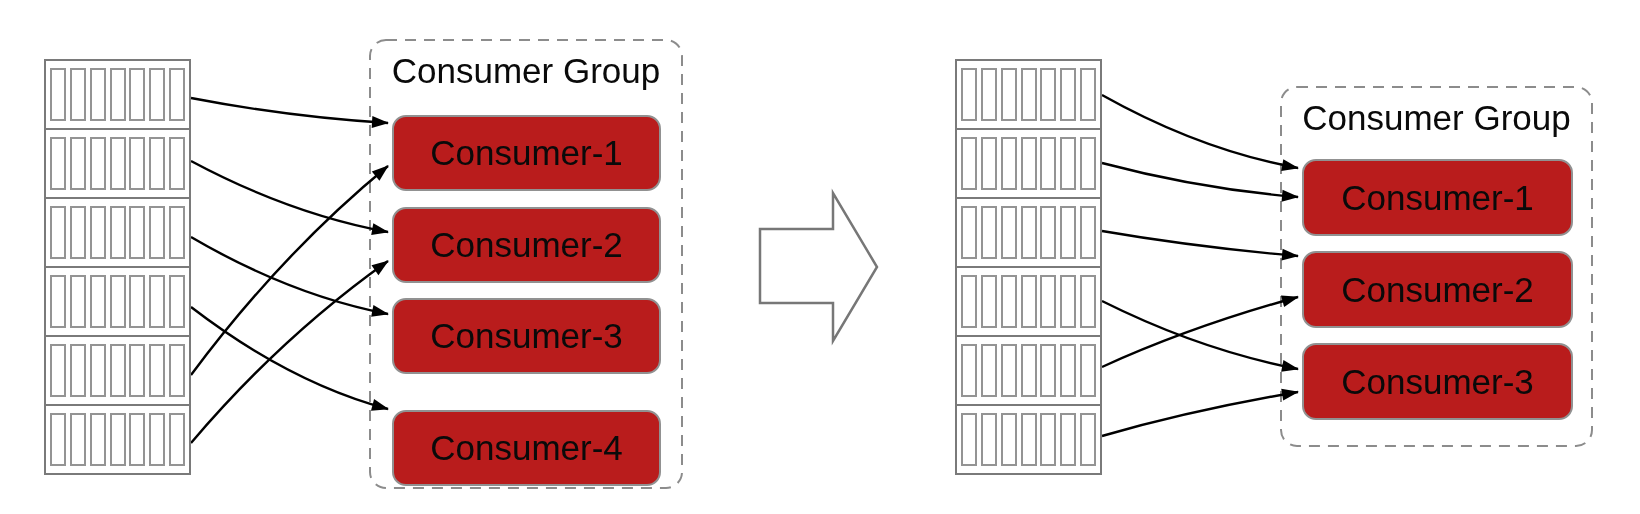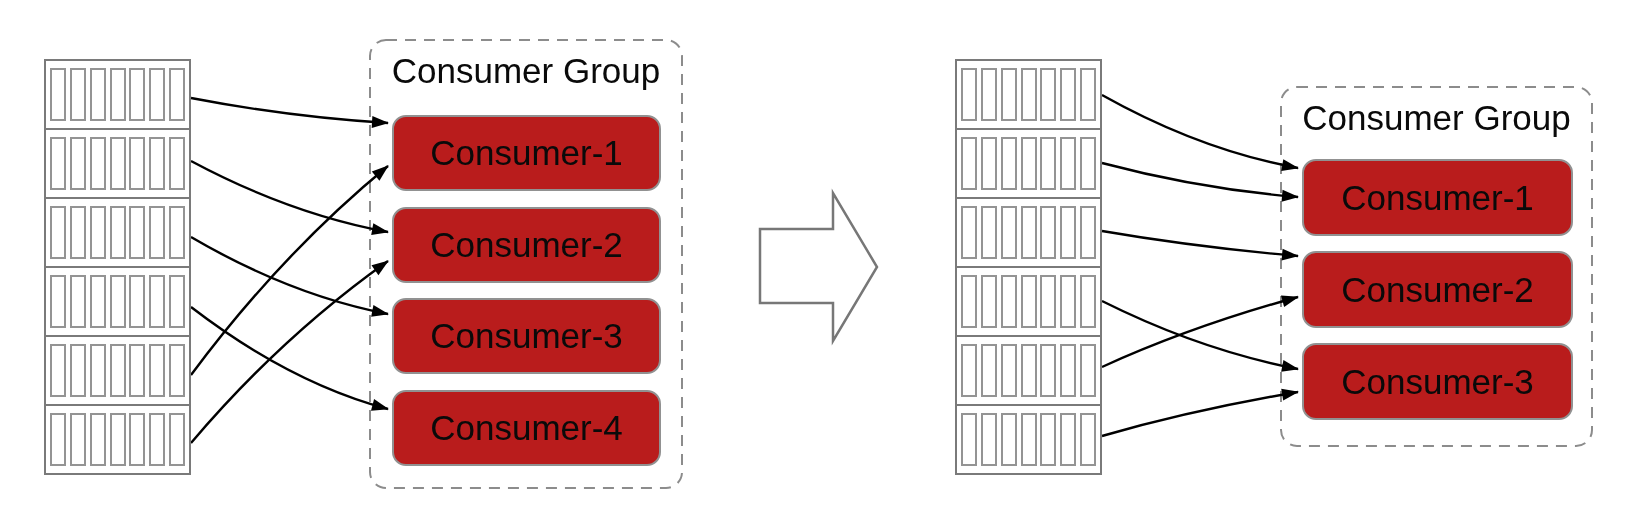"Consumer-4" div.consumer-box { top: 390px -> 410px }
